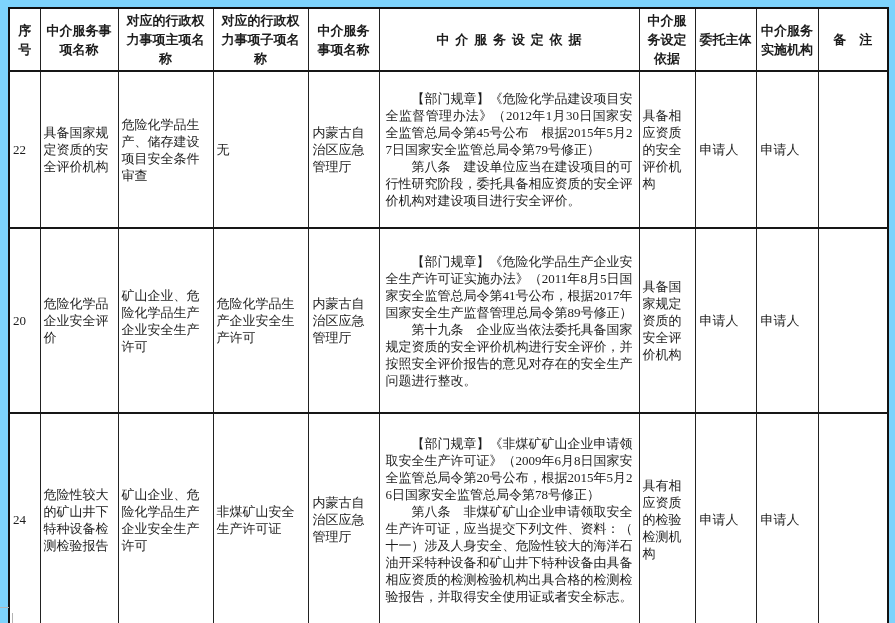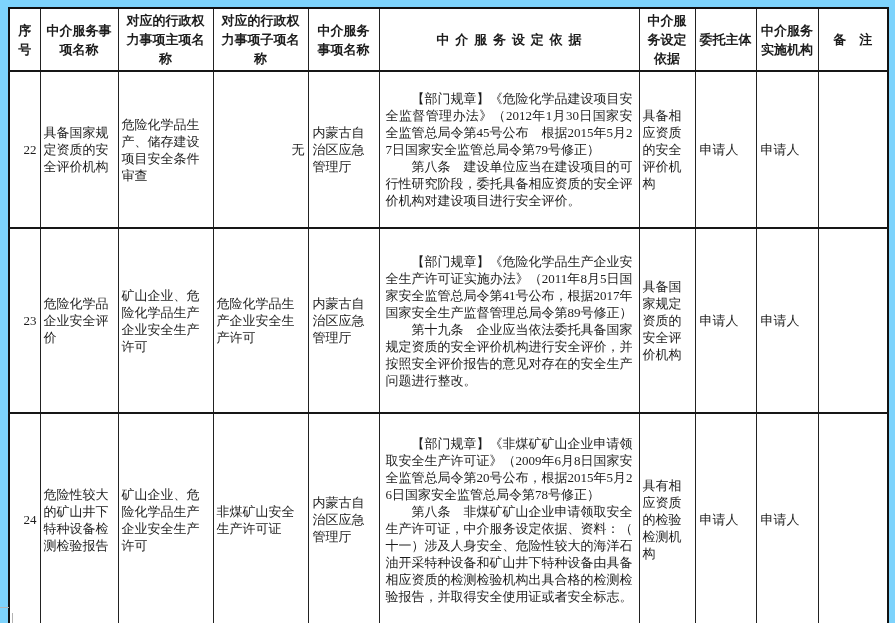"22" td.ta-c { text-align: right -> left }
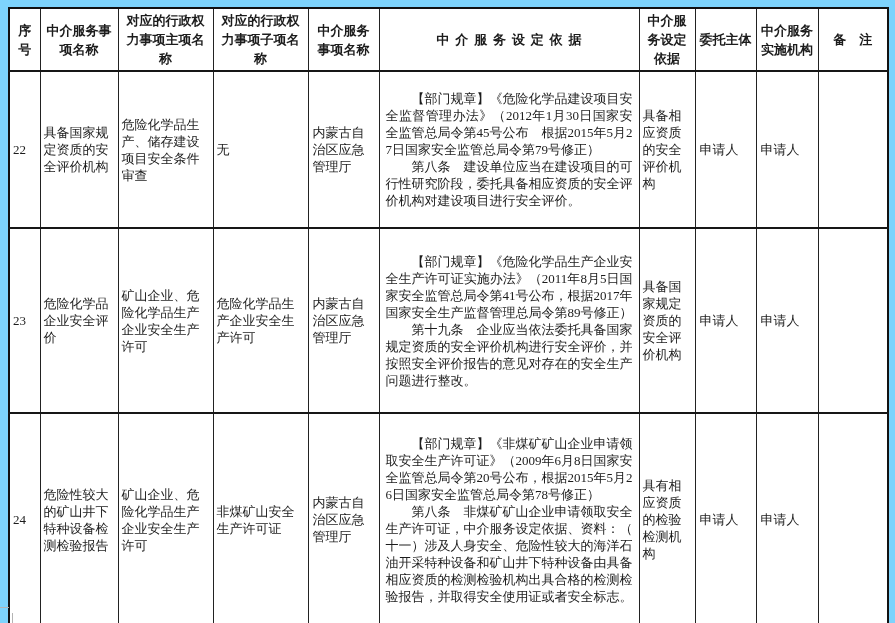"23" td.ta-c { text: 23 -> 20 }
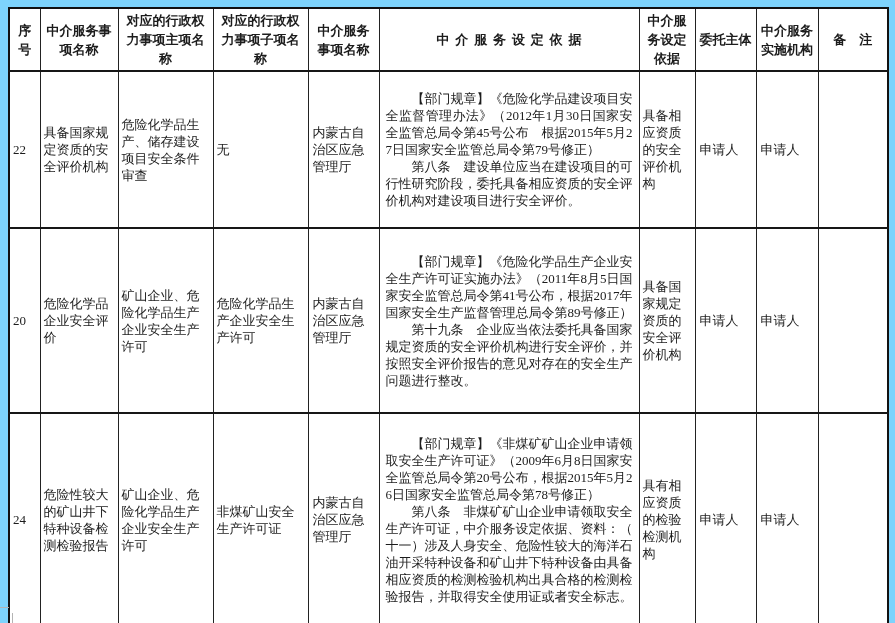"第八条" p { text: 中介服务设定依据 -> 应当提交下列文件 }
